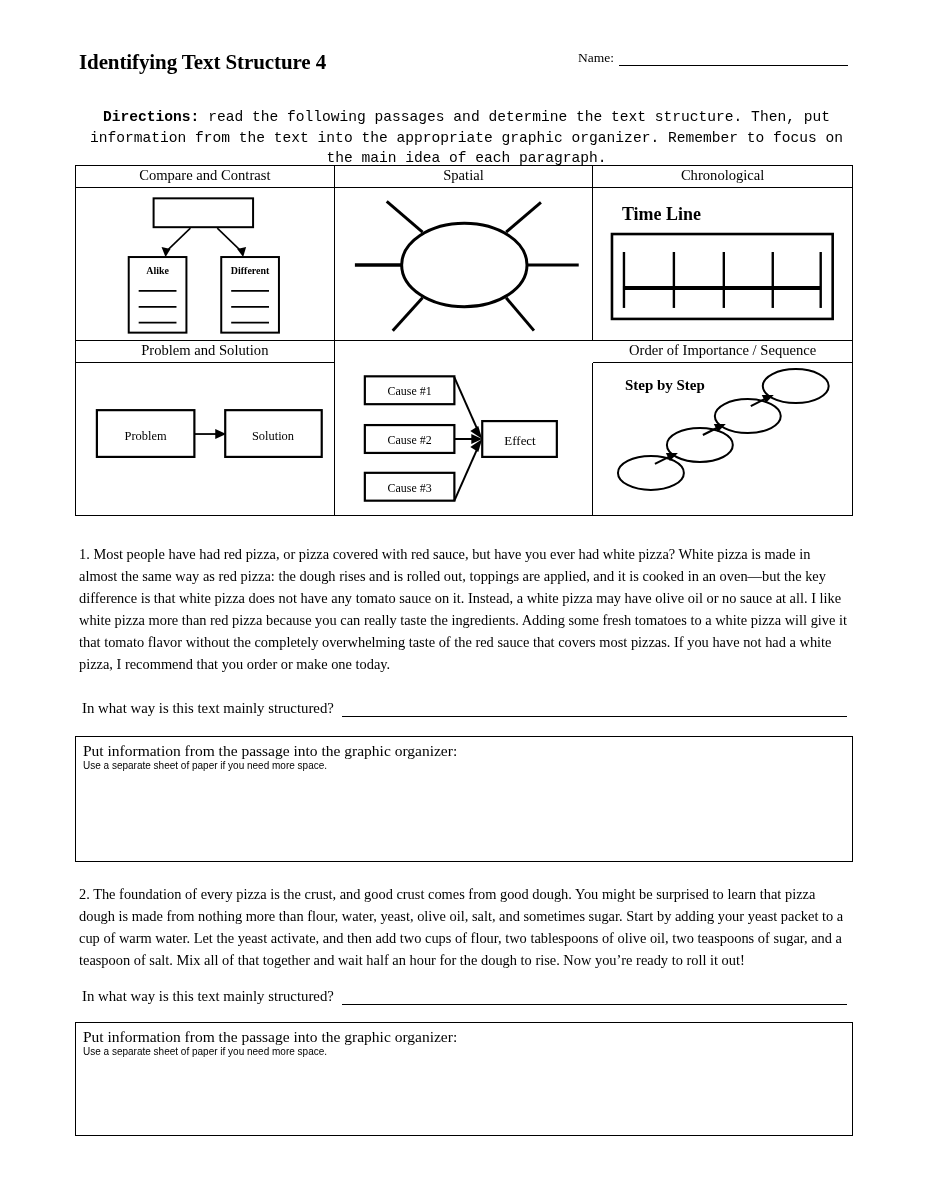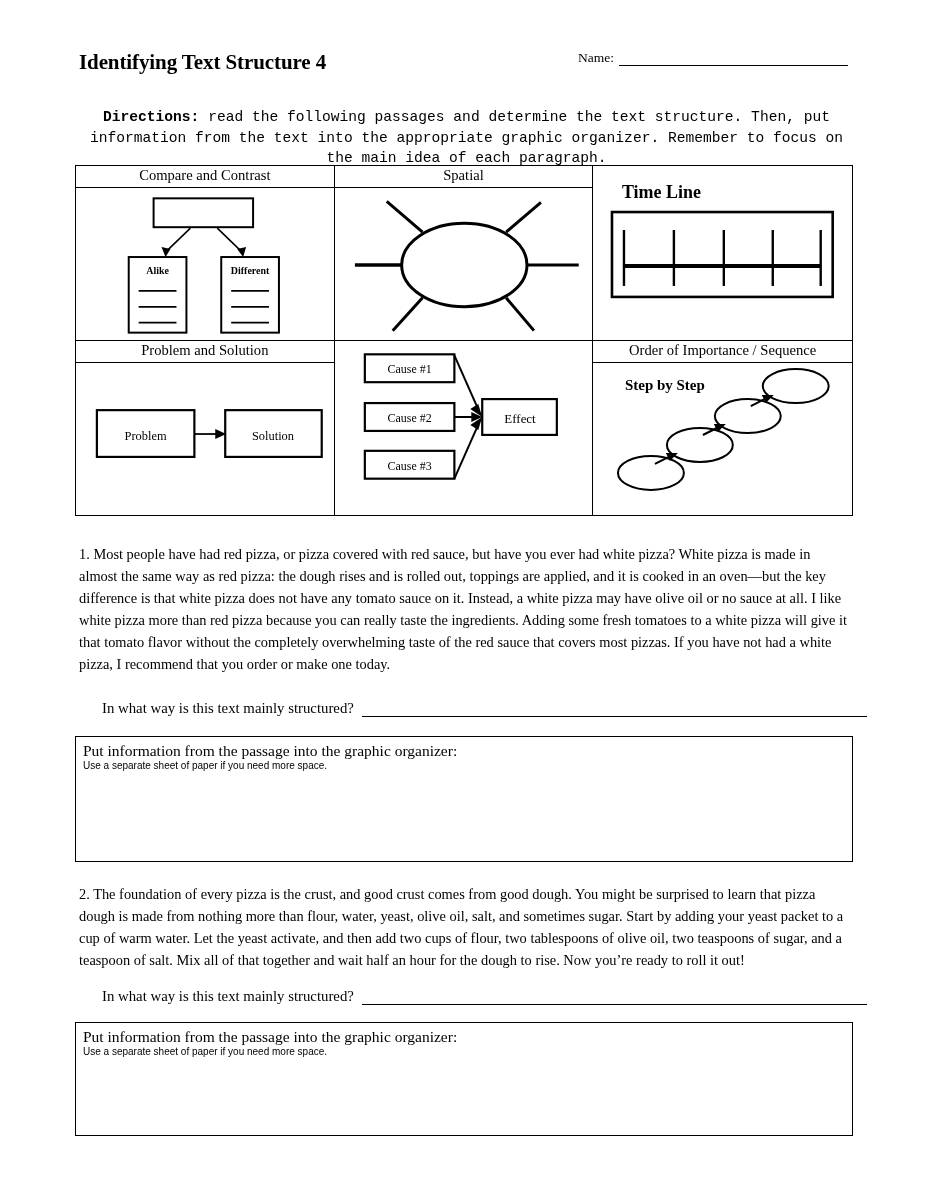"Compare and Contrast" .org-row { align-items: none -> flex-end }
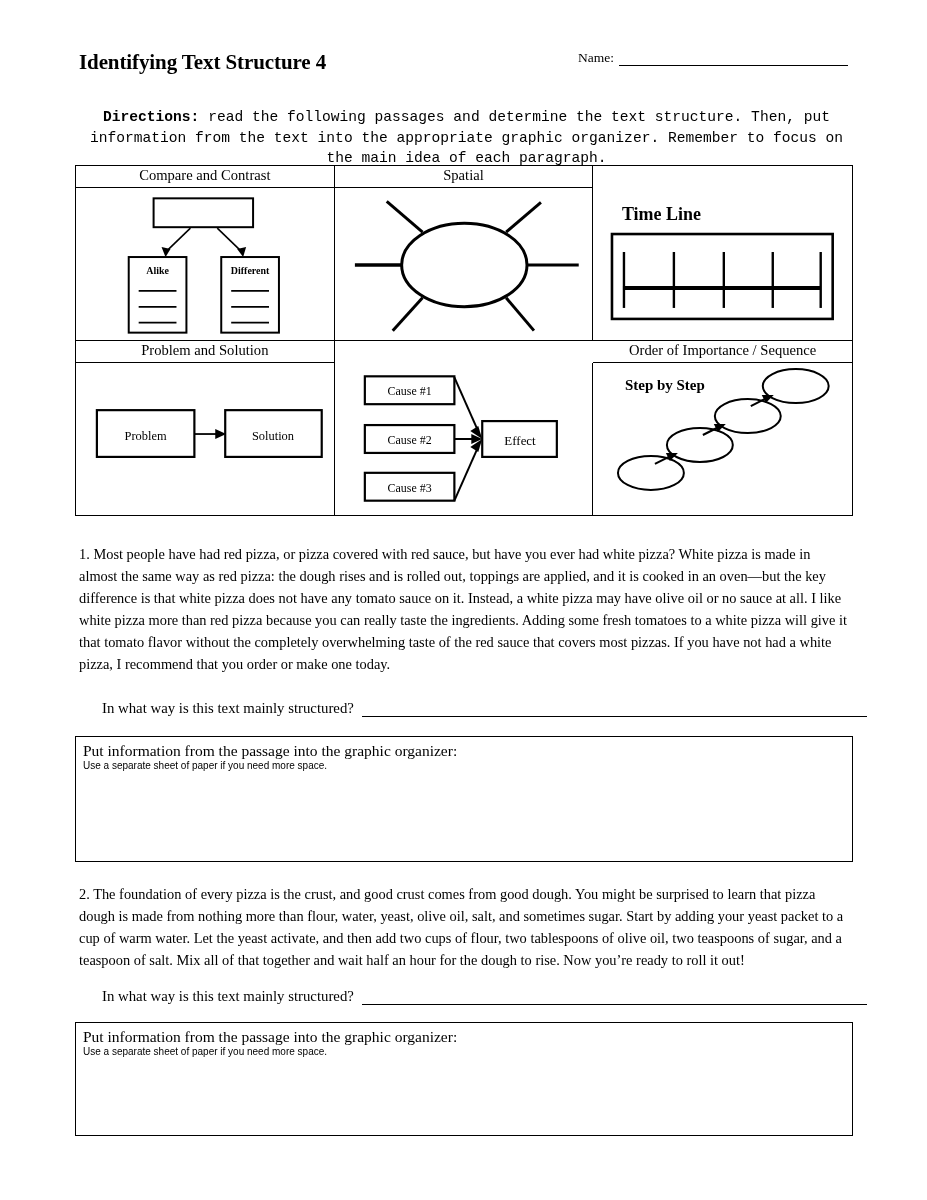"Chronological" div.org-head { html: none -> <div>Chronological</div> }
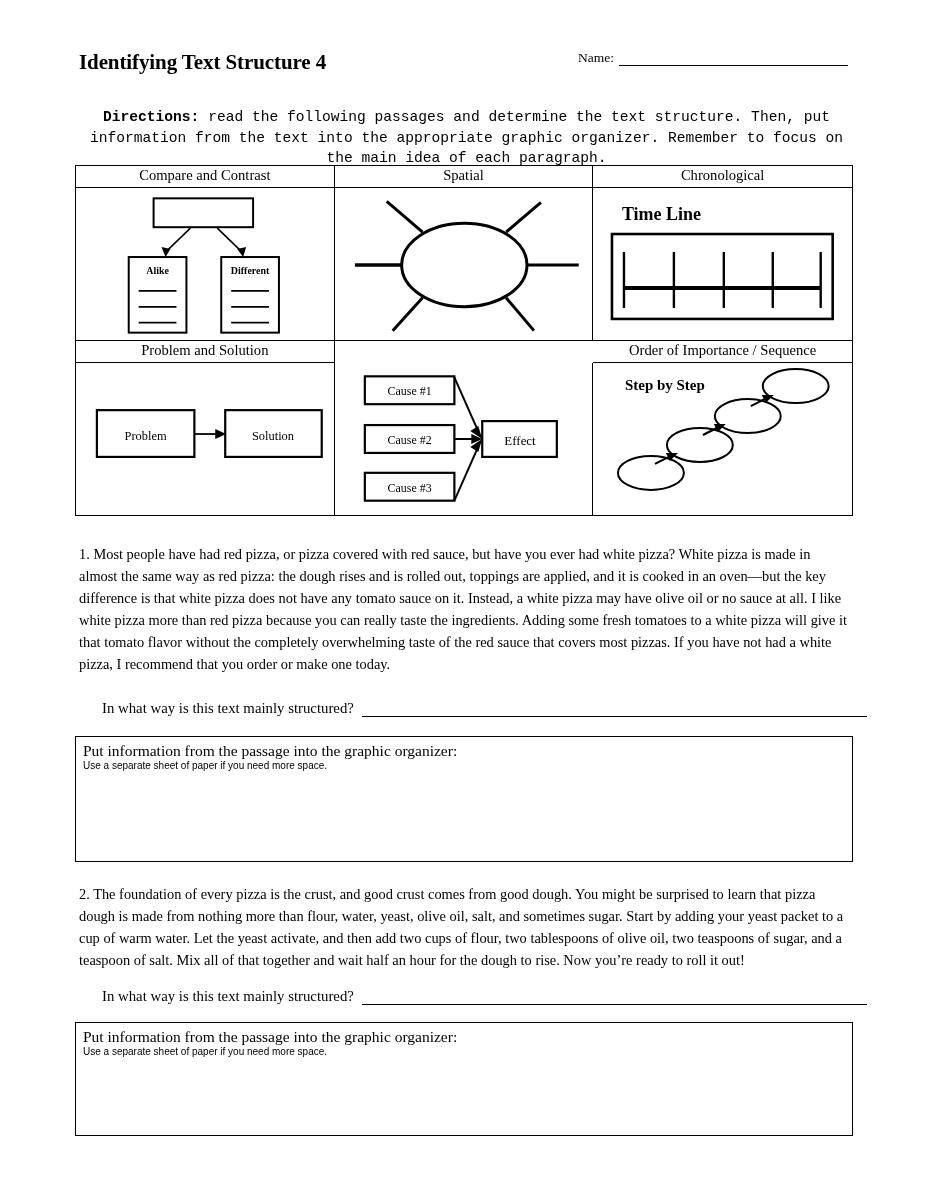"In what way is this" .question-row { margin-left: 20px -> none }
